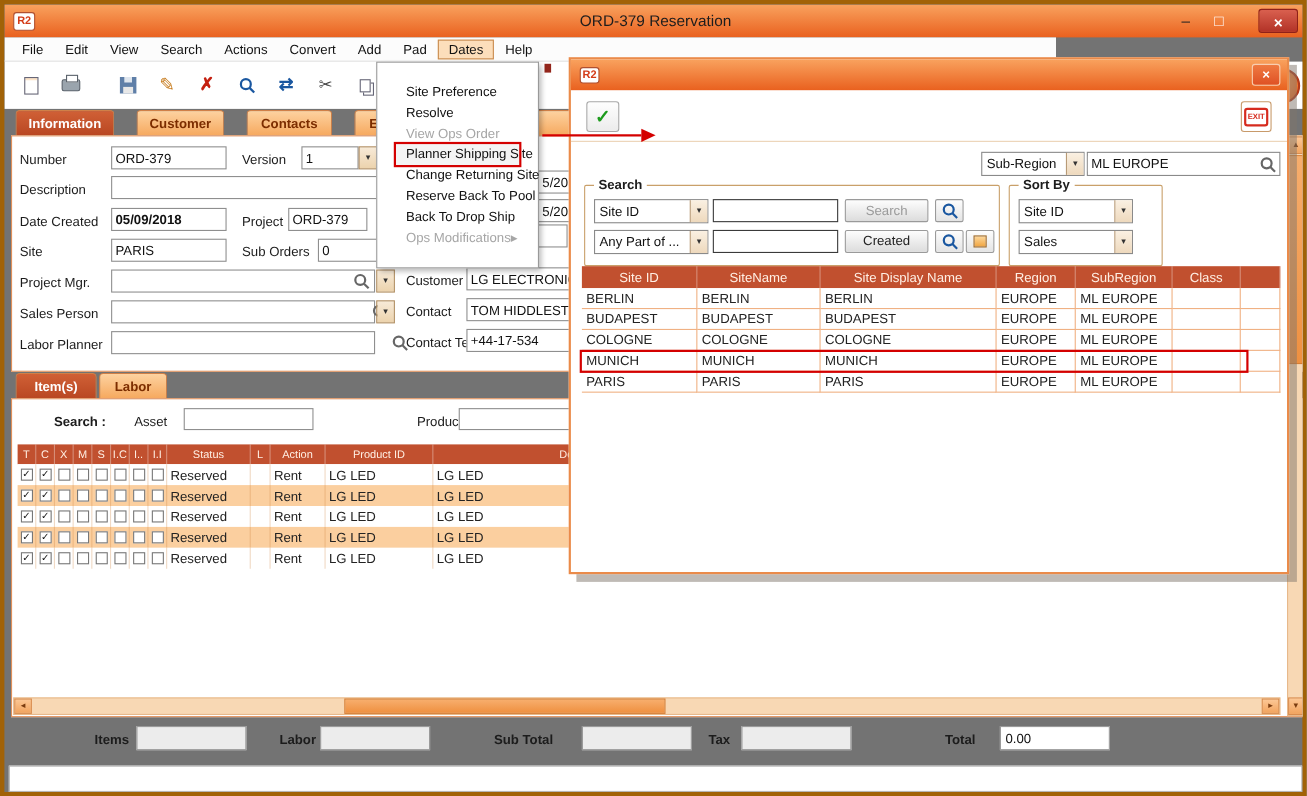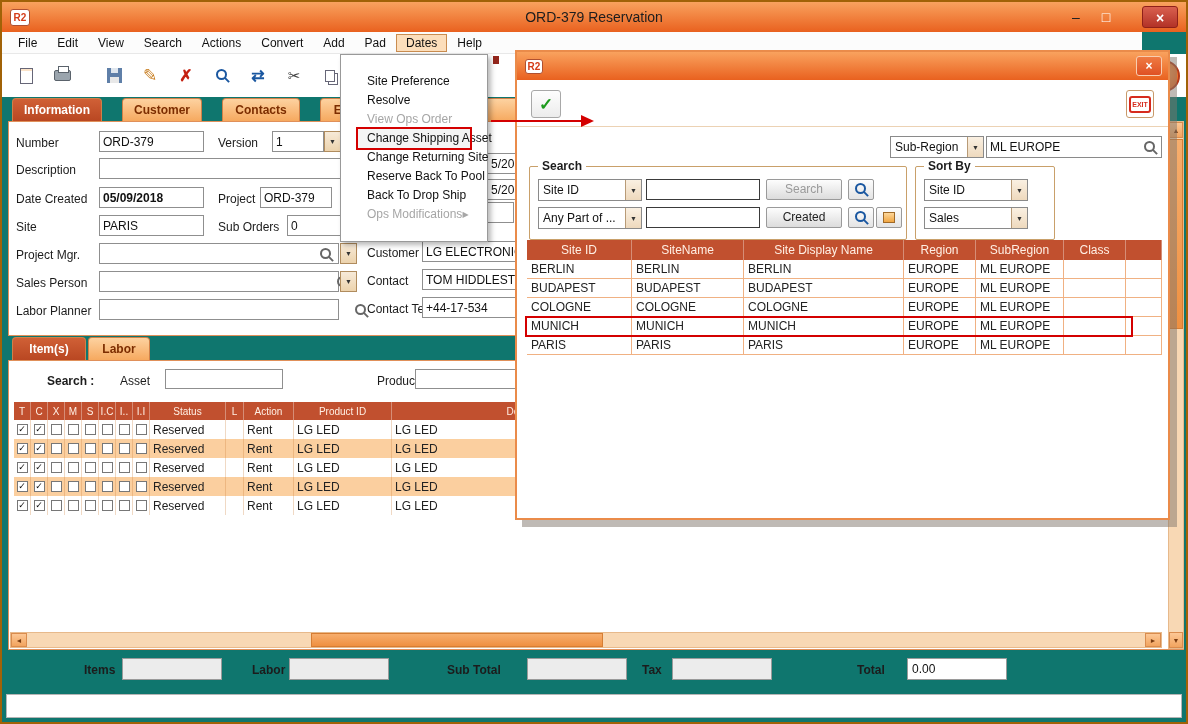"R2" .window { background: #0f766e -> #737373; border: 2px solid #a16207 -> 4px solid #a16207 }
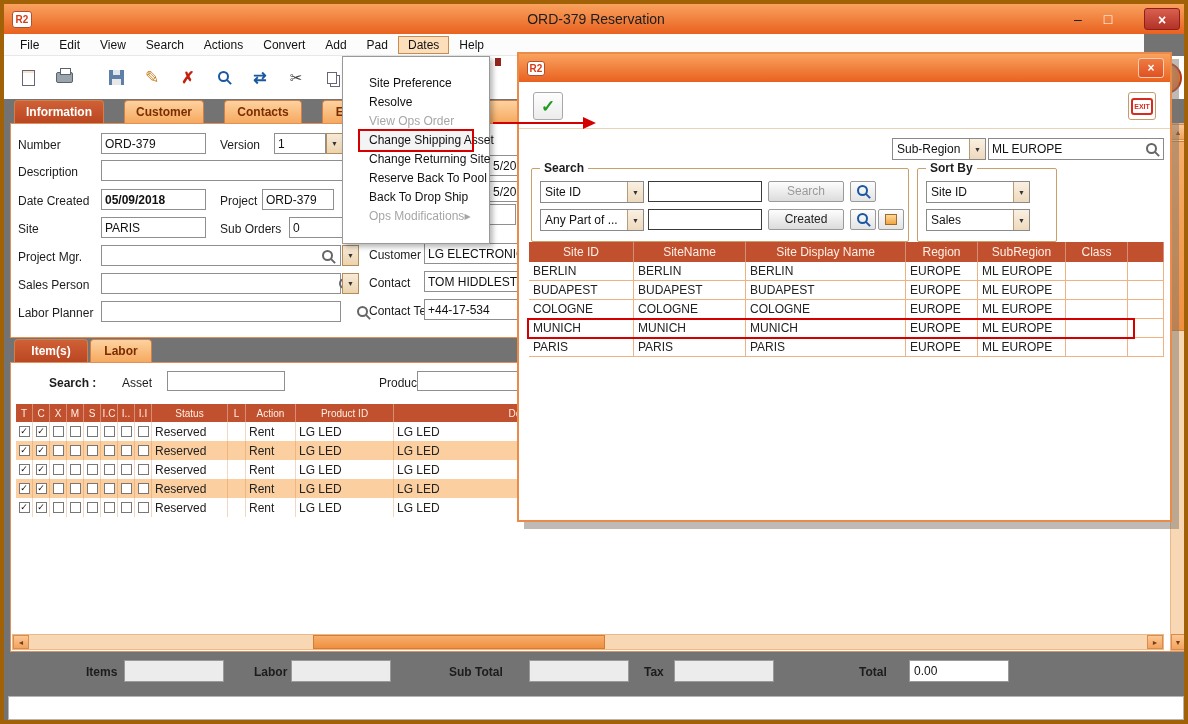"File" .menubar { width: 1140px -> 956px }
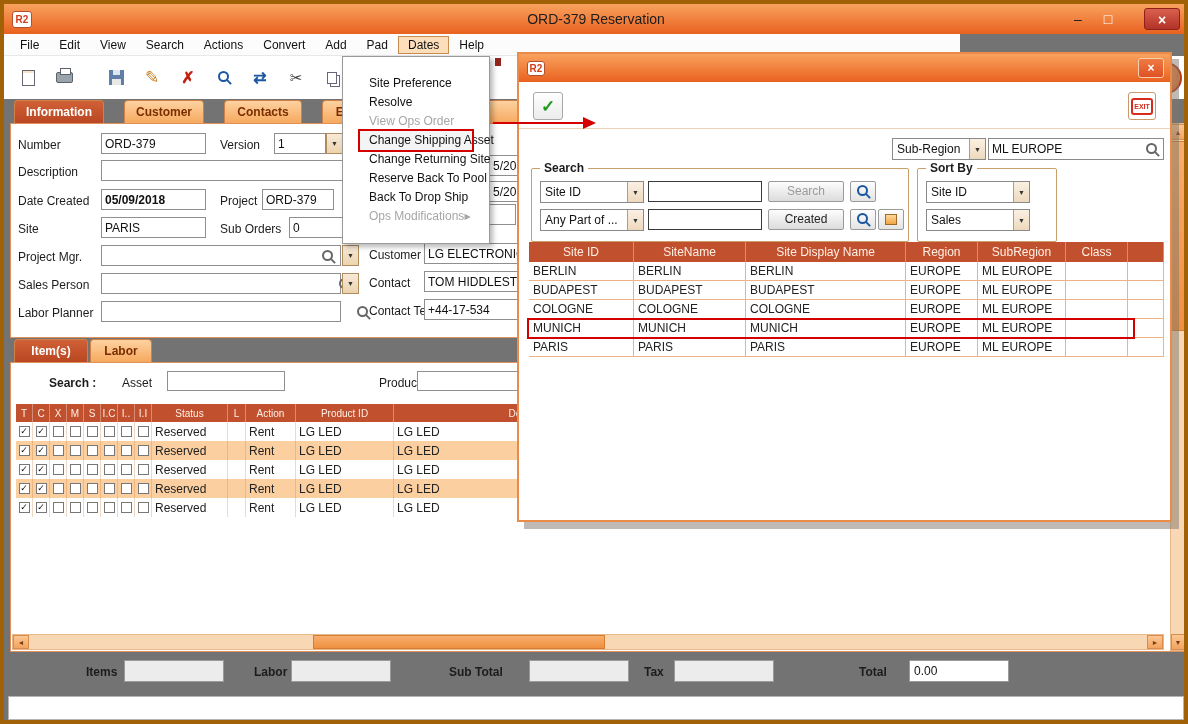"Change Shipping Asset" div.pitem { text: Change Shipping Asset -> Planner Shipping Site }
